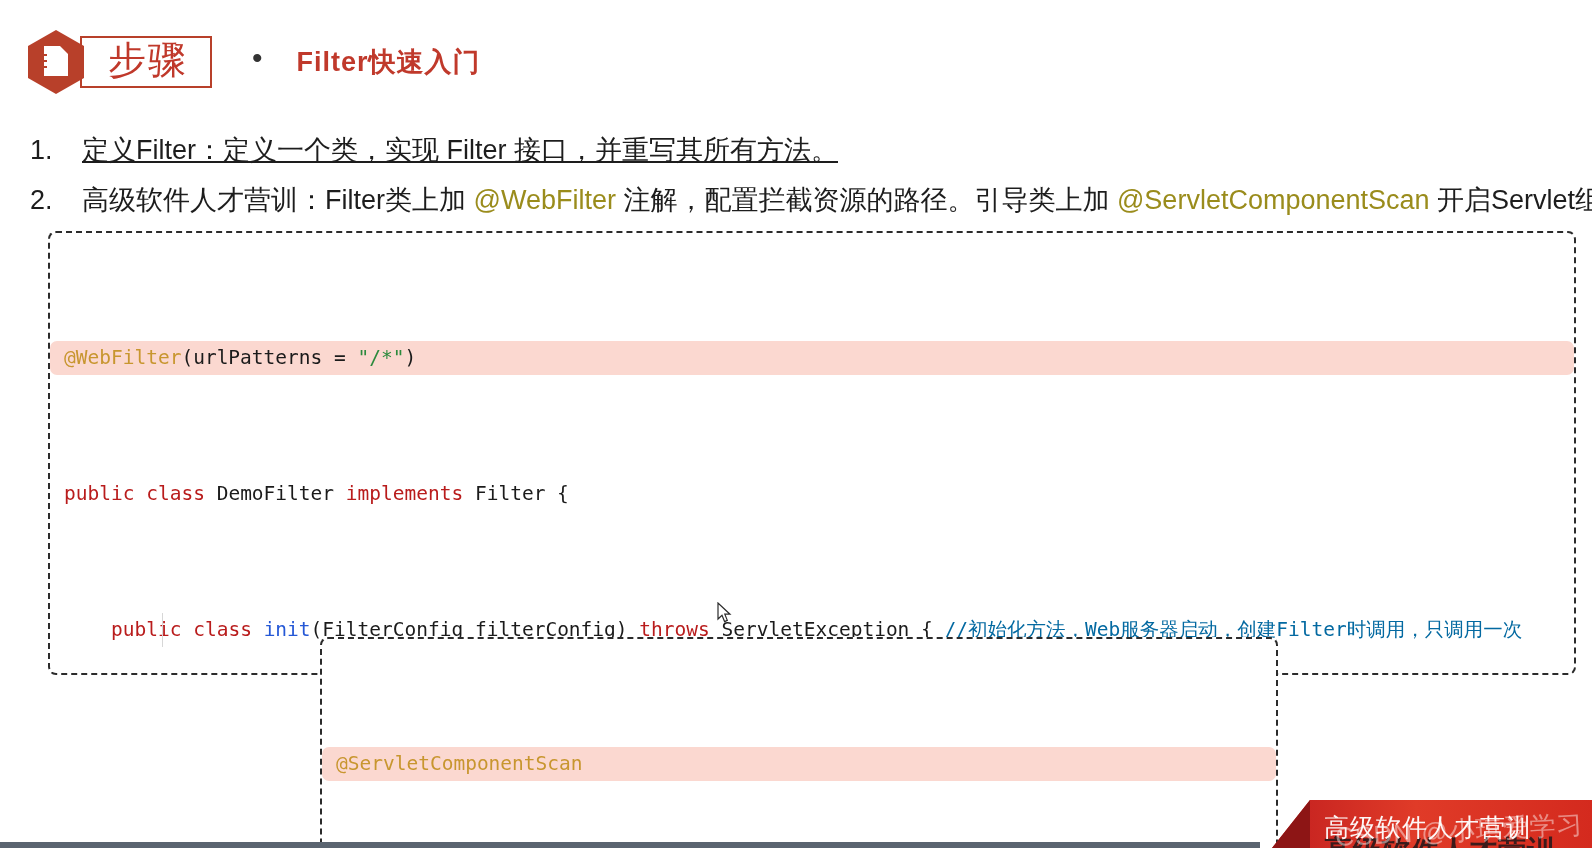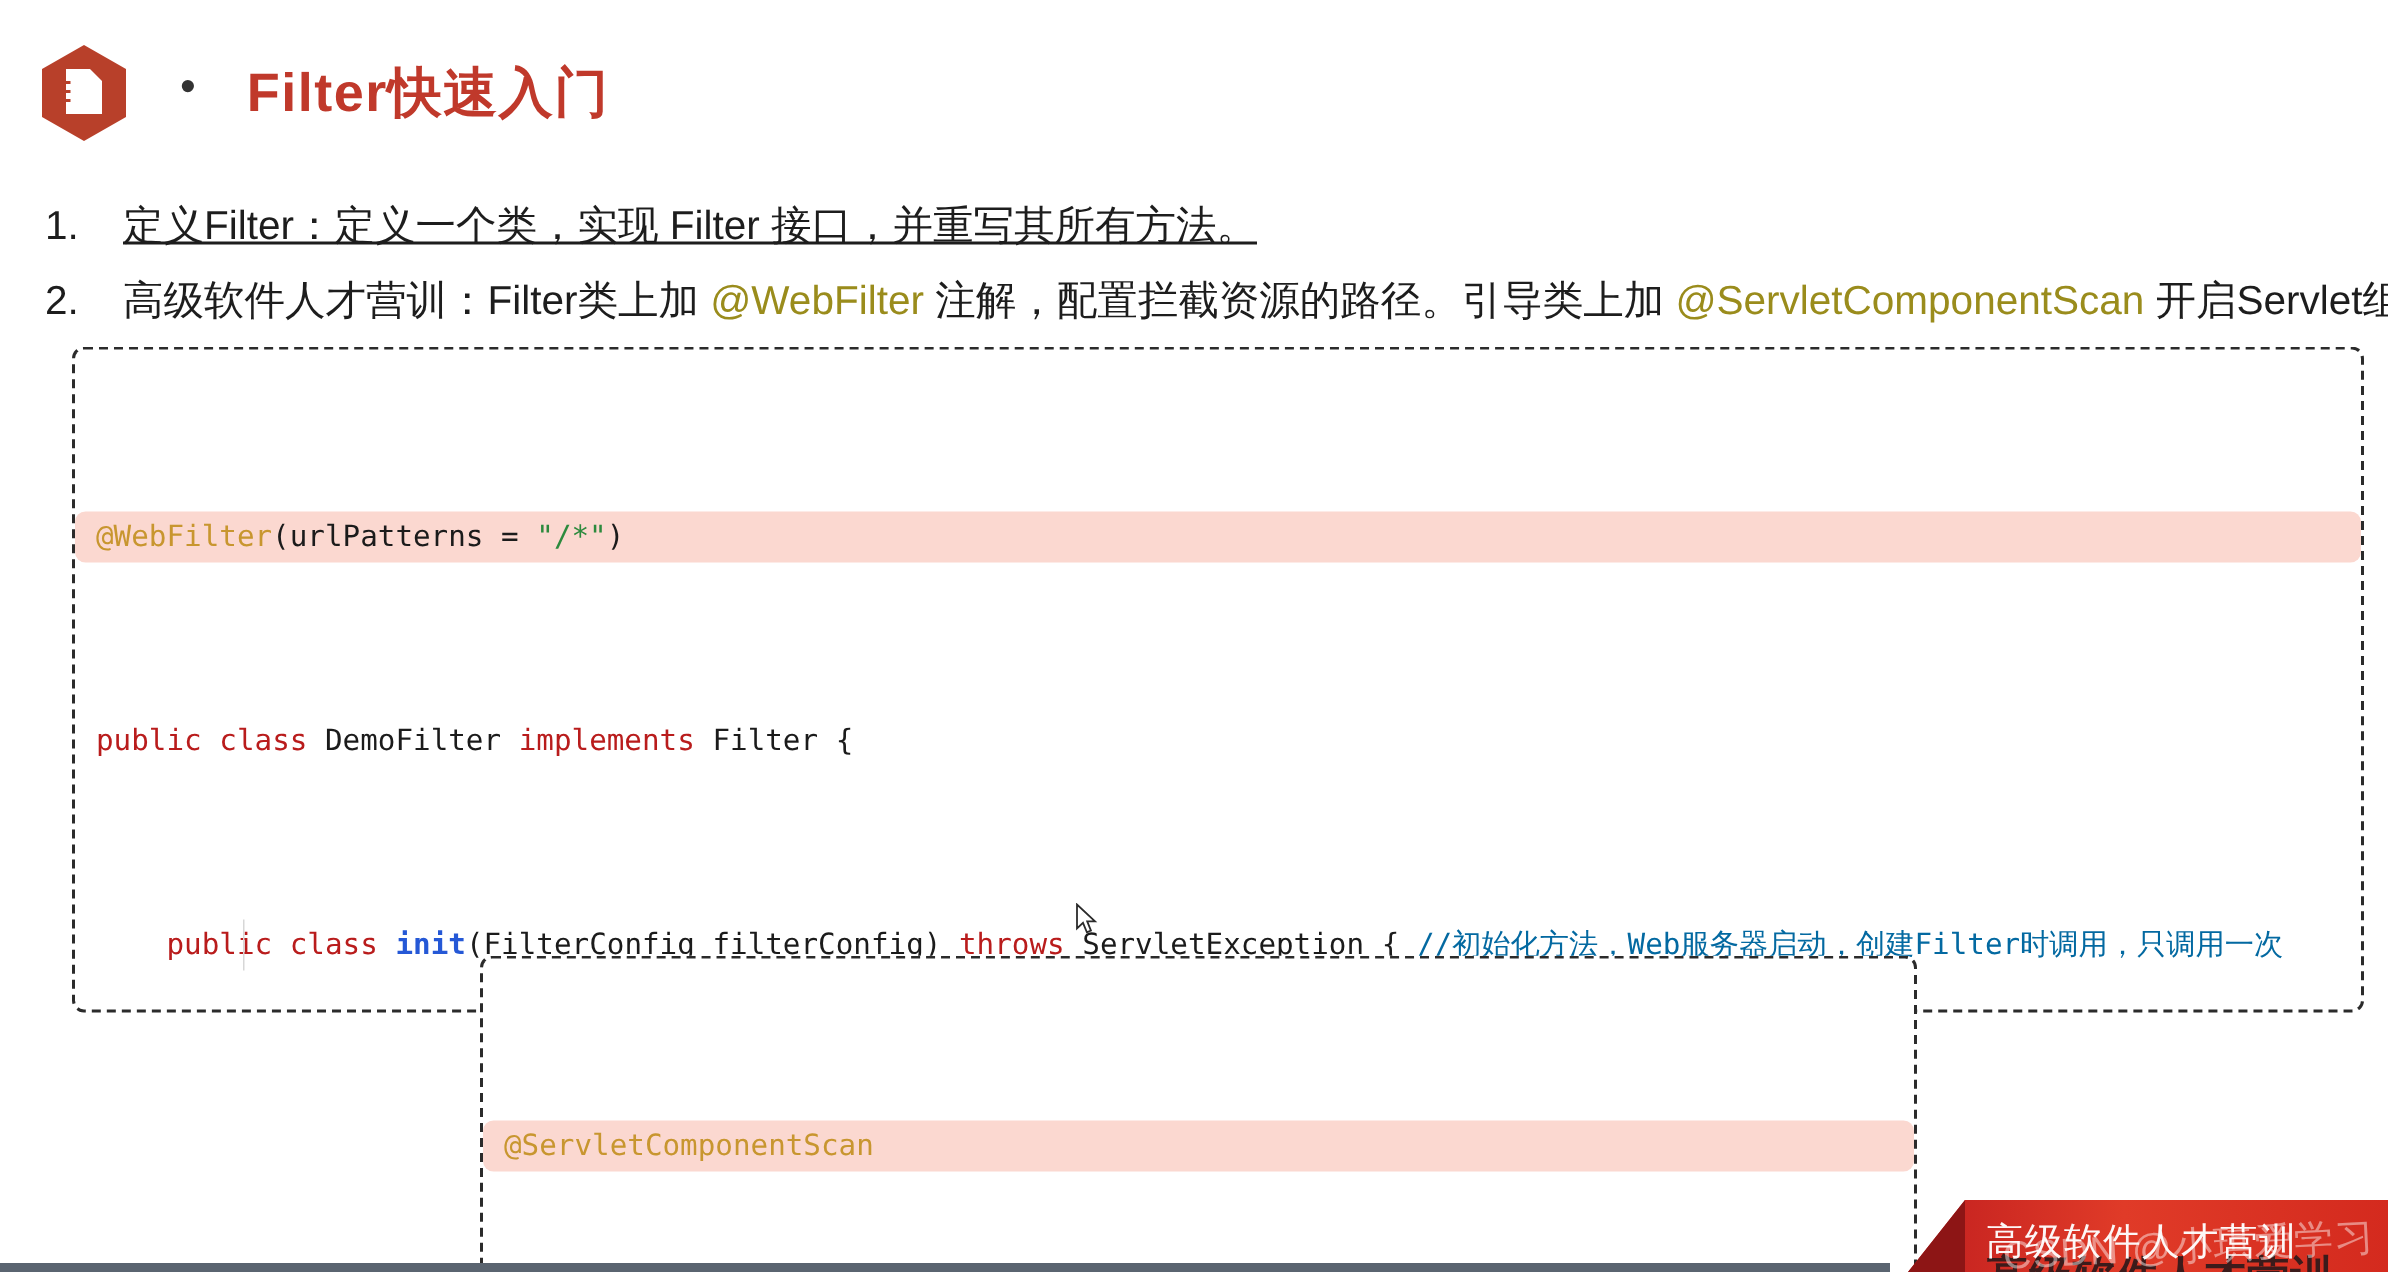"步骤" div.step-box { html: none -> <div>步骤</div> }
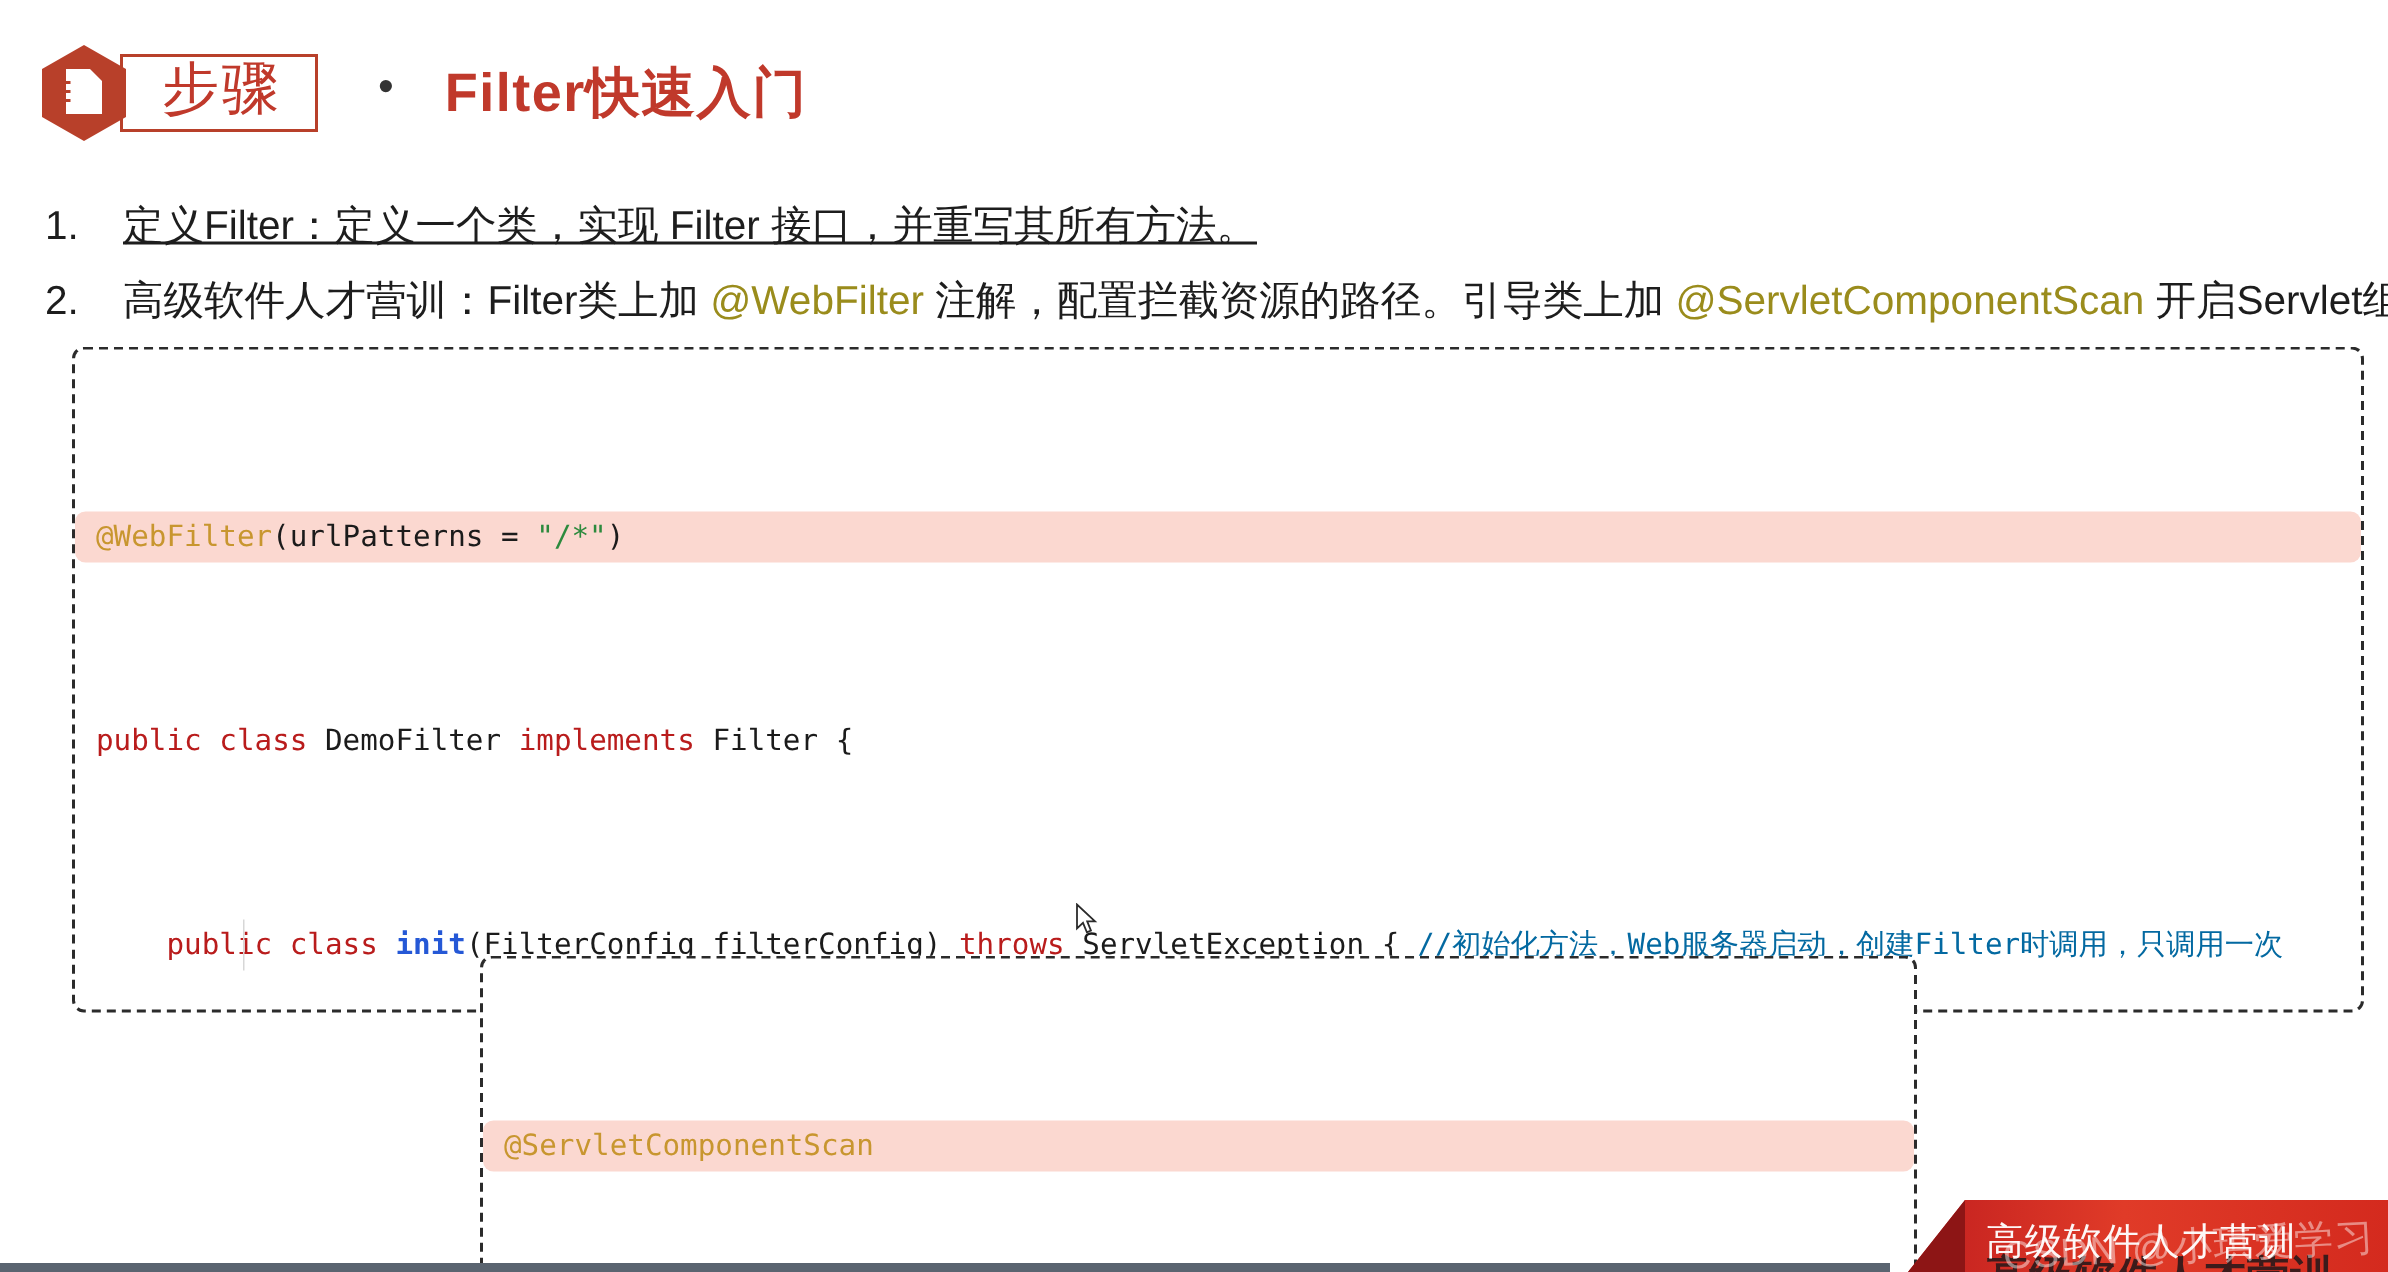"Filter快速入门" .header-title { font-size: 36px -> 27px }
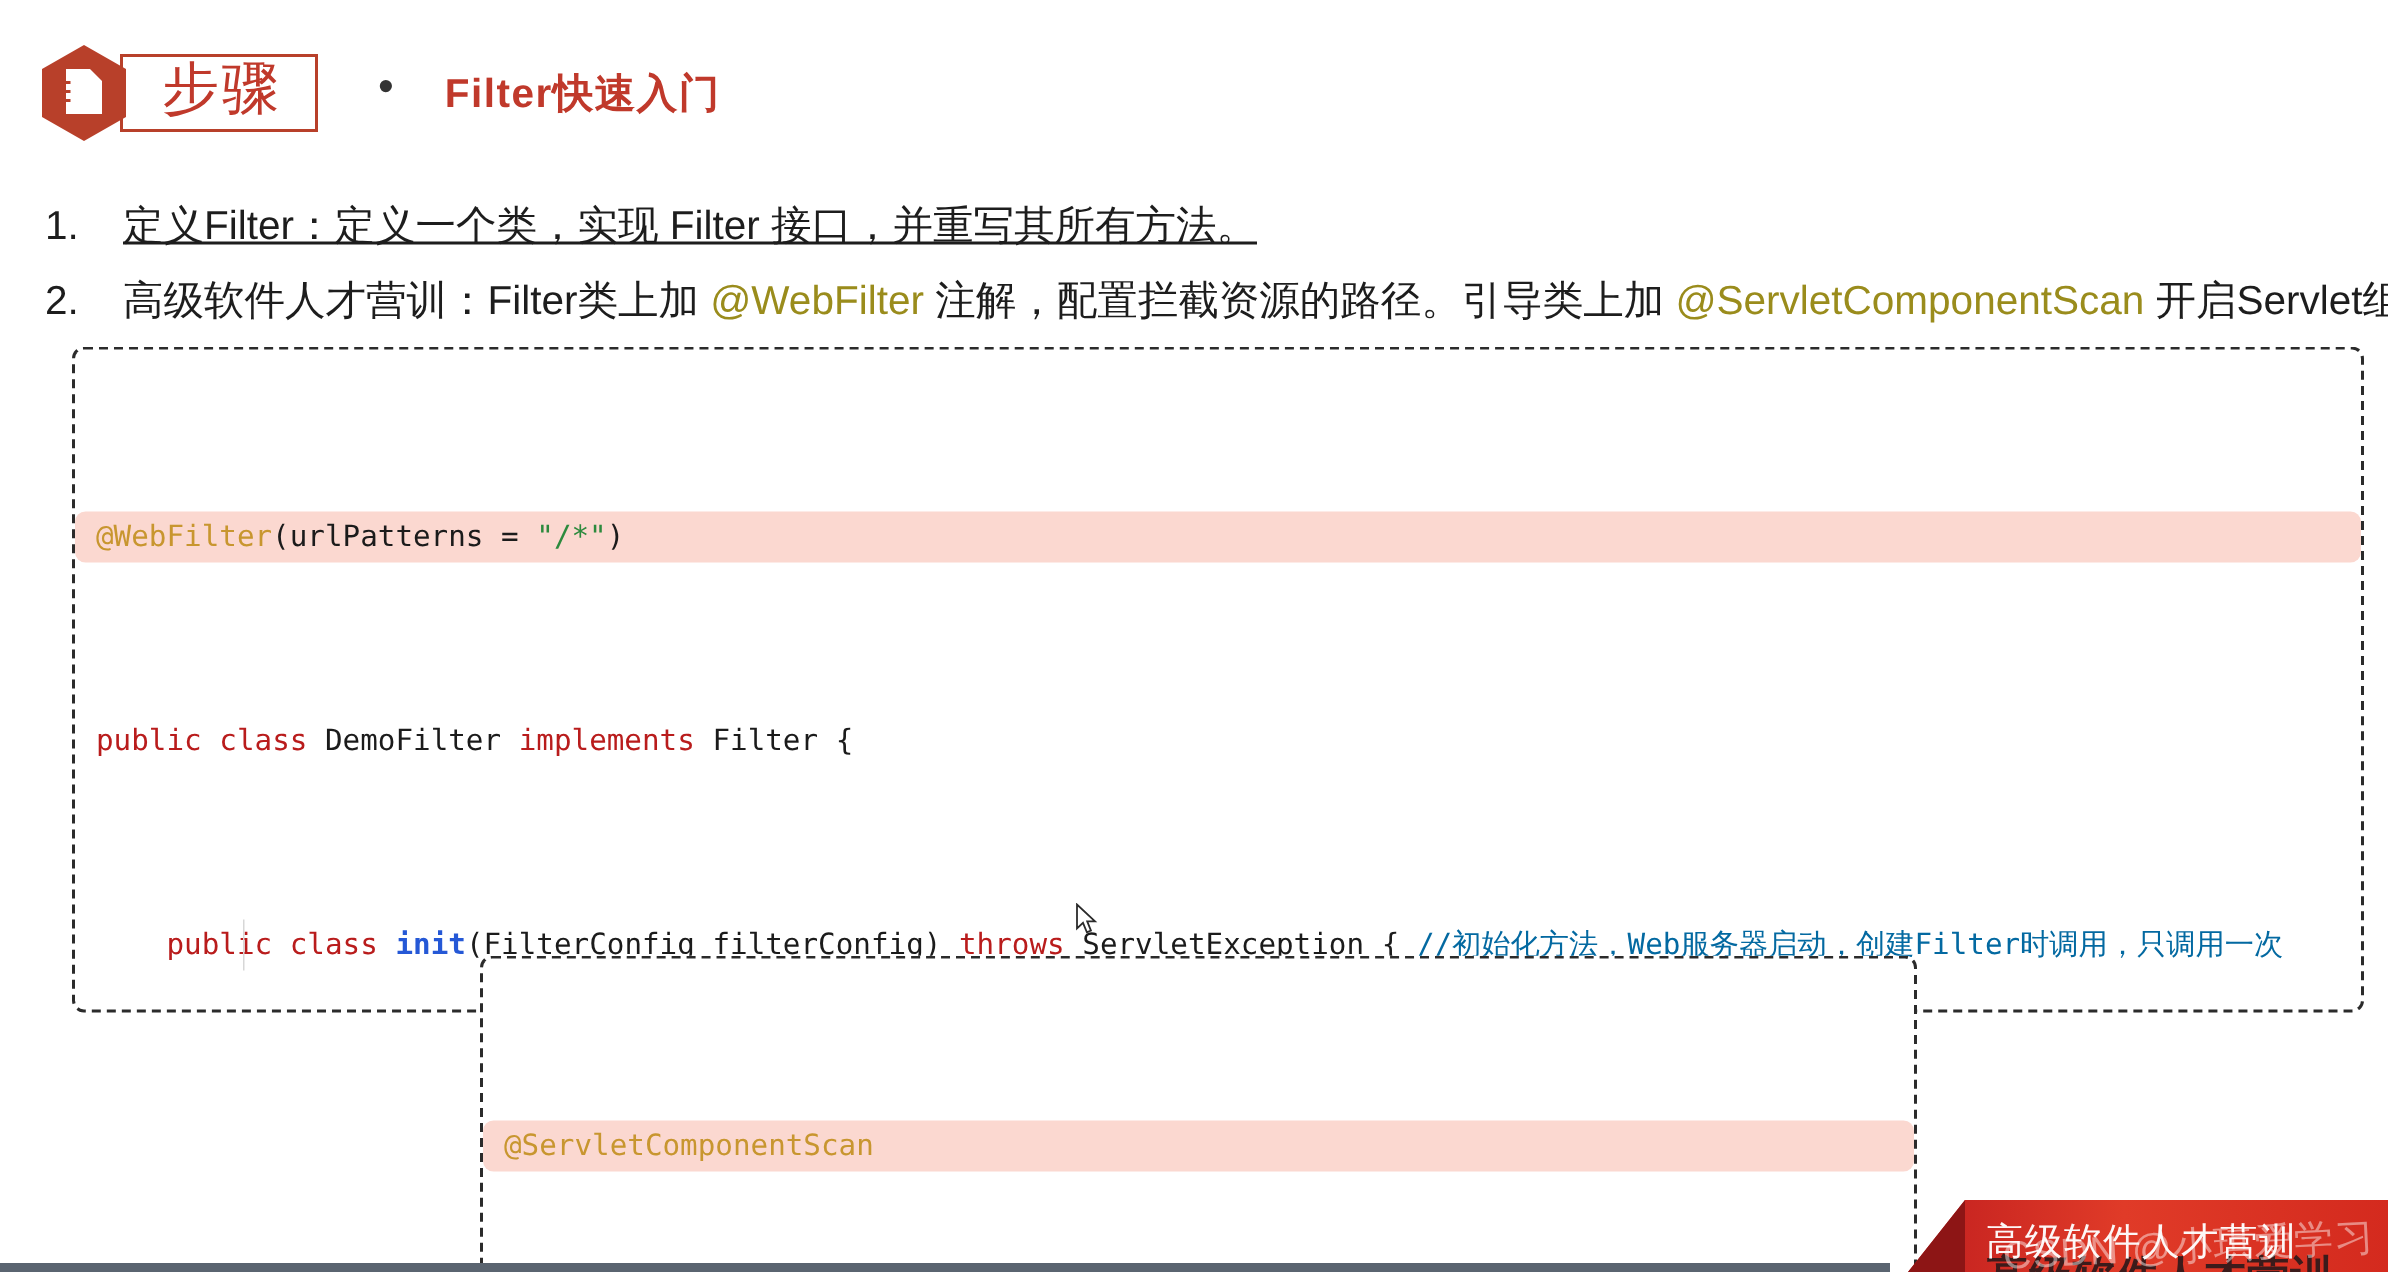"init" .fn { font-weight: bold -> none }
